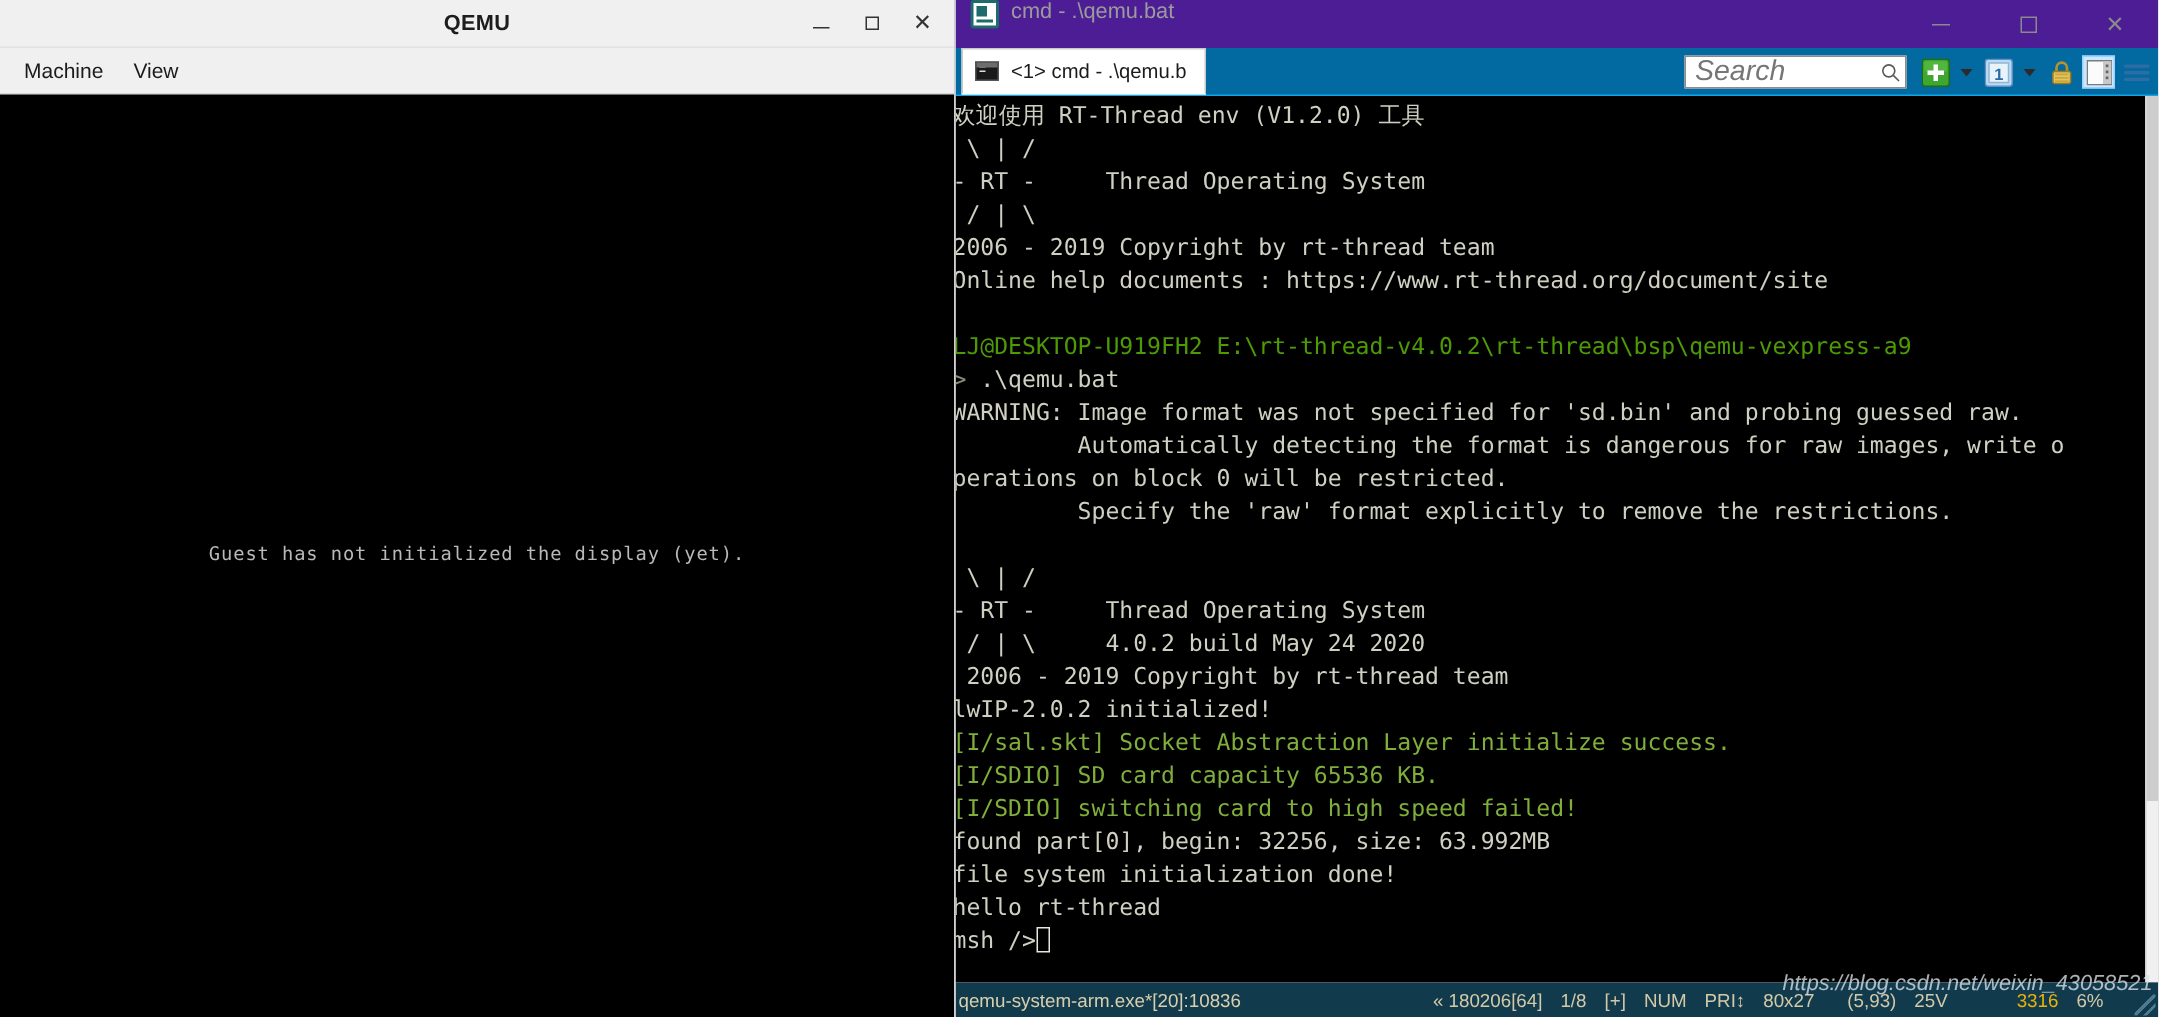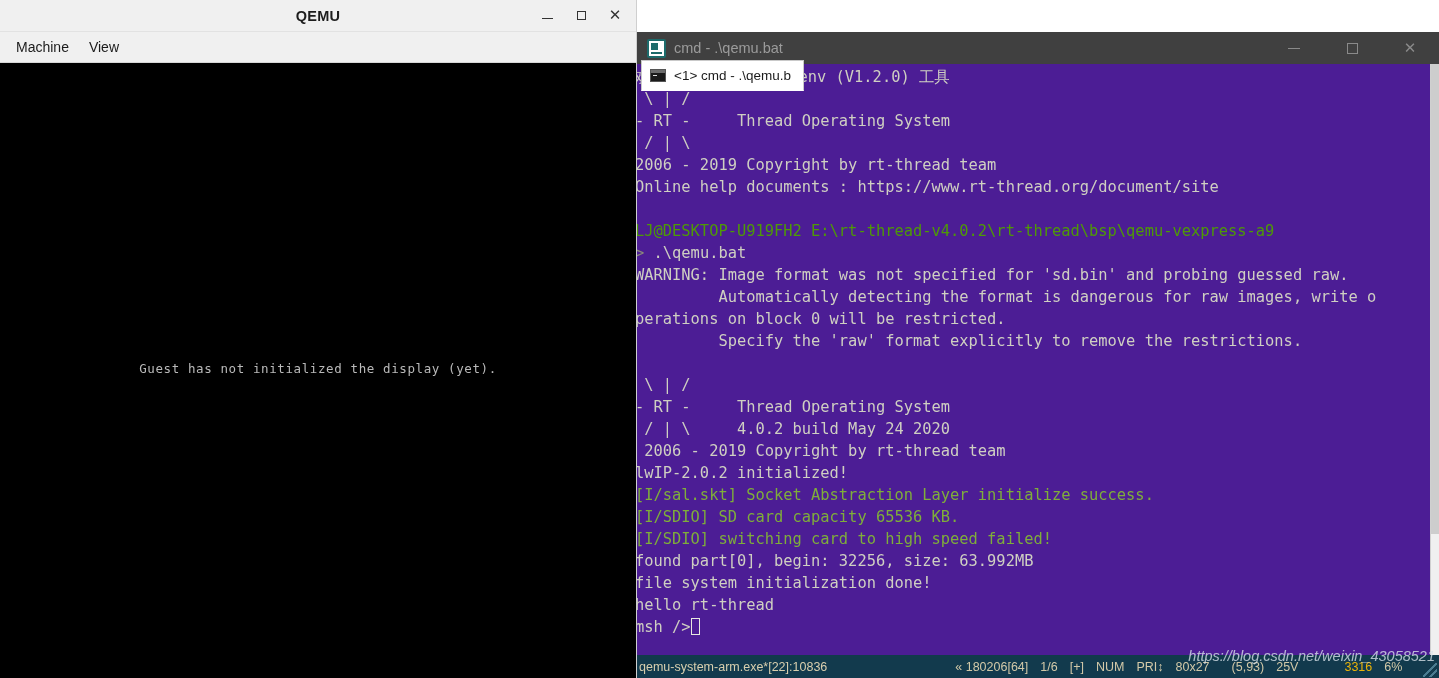"cmd - .\qemu.bat" #console-titlebar { align-items: center -> none; background: #404040 -> #4c1d95; margin-top: 32px -> none }
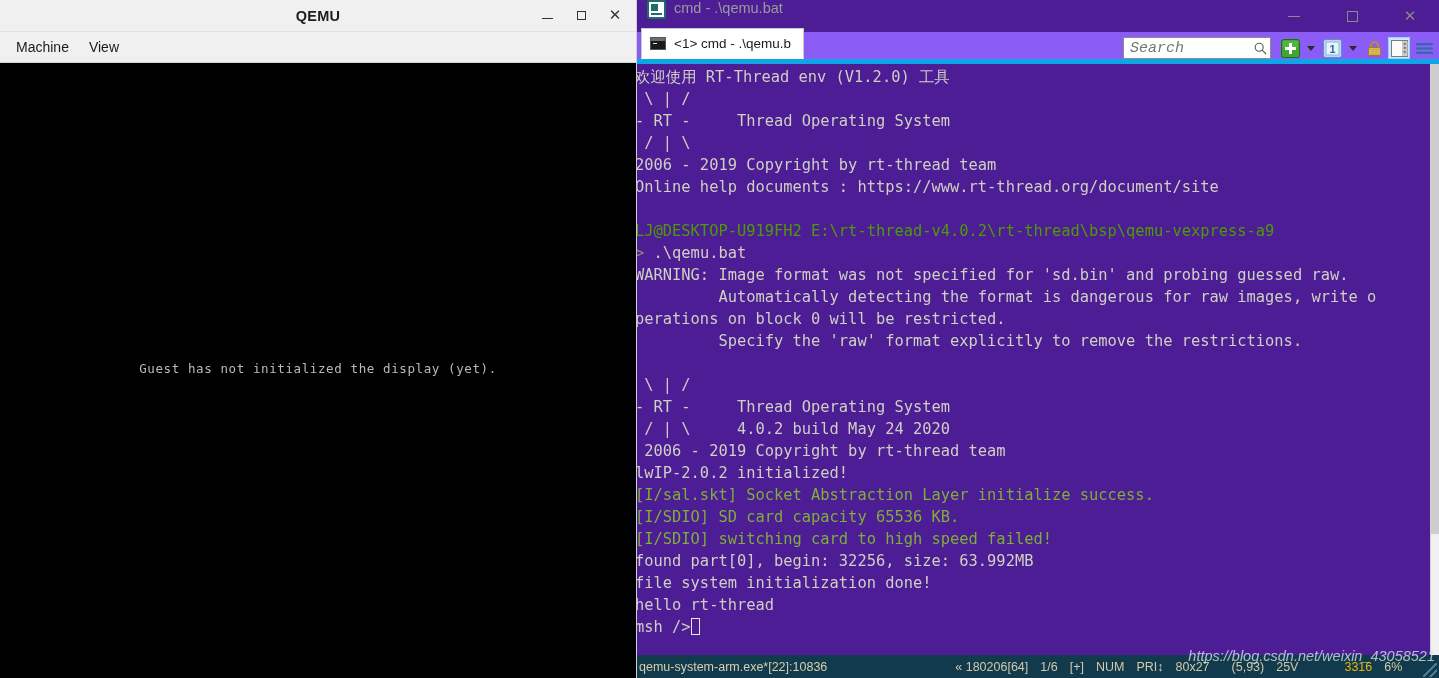"<1> cmd - .\qemu.b" #console-tabbar { align-items: flex-end -> center; background: #8b5cf6 -> #0369a1; border-bottom: 5px solid #0ea5e9 -> 1px solid #0ea5e9 }
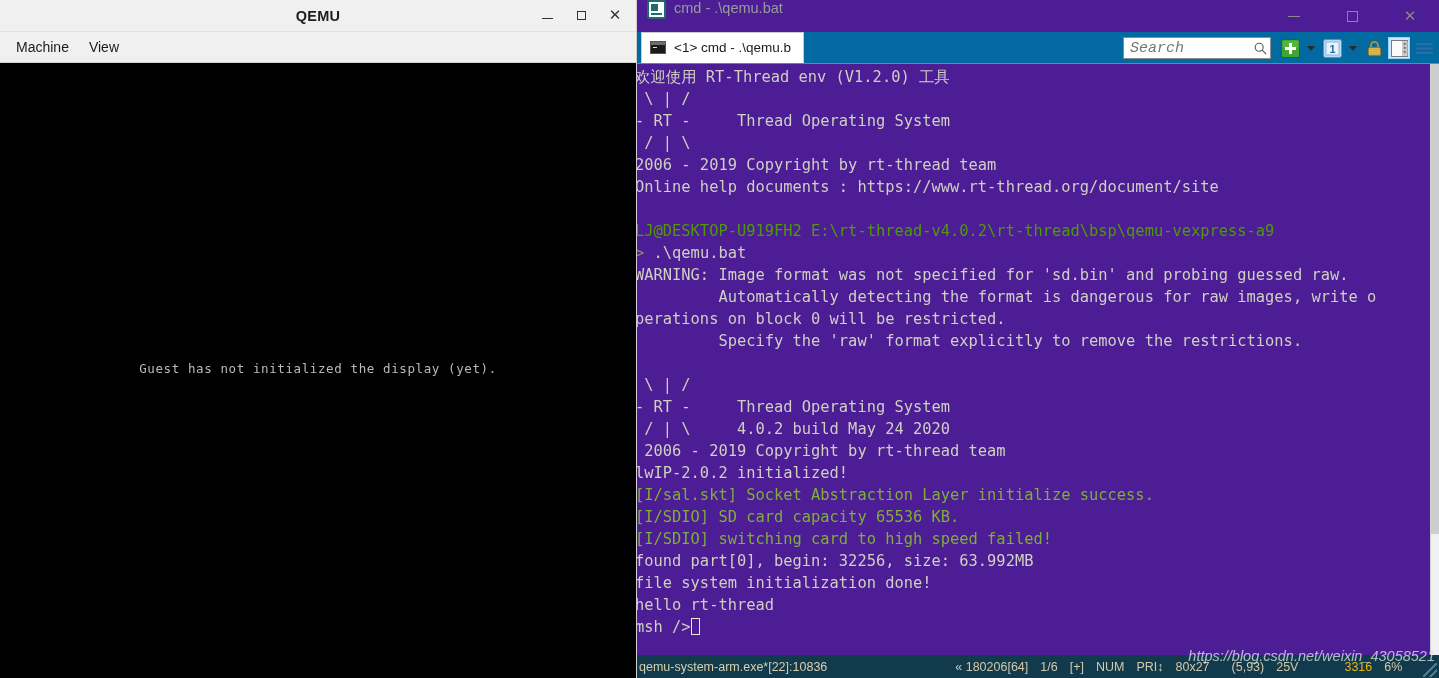"Search" #search-input-text { font-family: Liberation Mono, monospace -> Liberation Sans, sans-serif; font-size: 15px -> 19px }
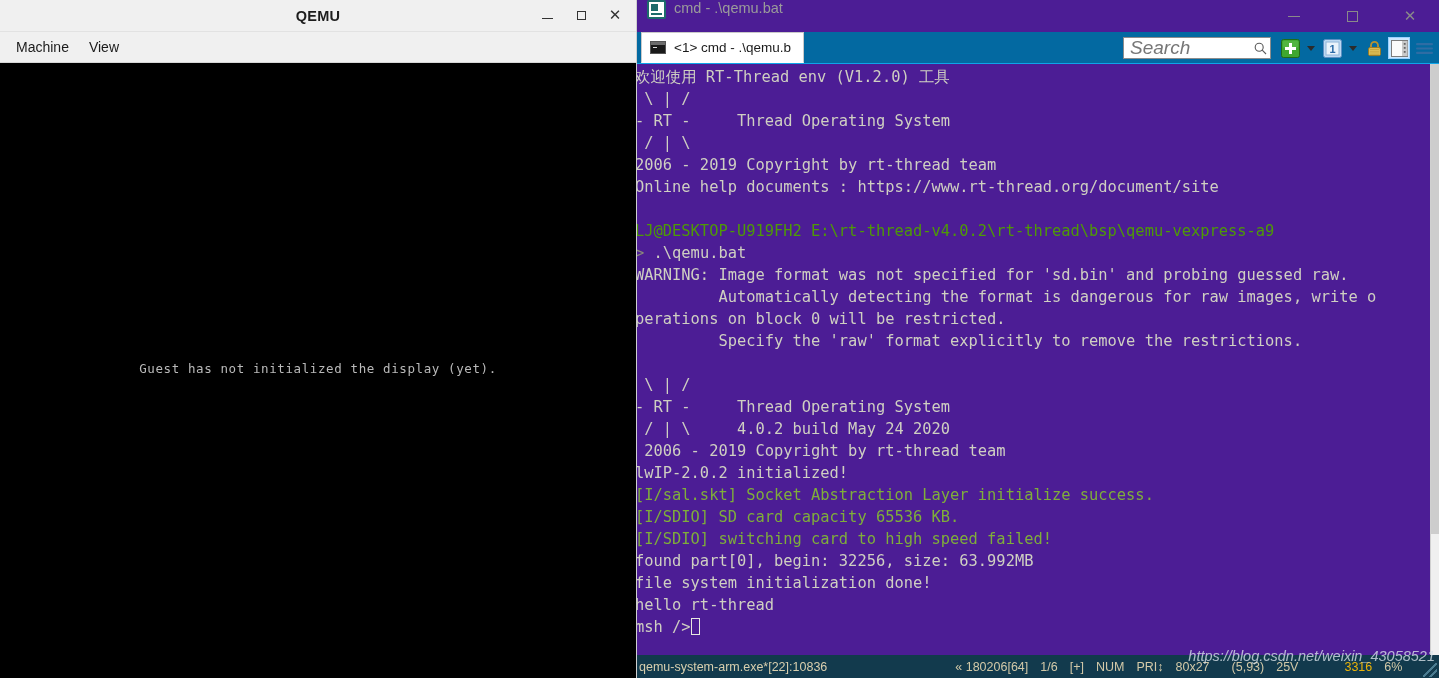"欢迎使用 RT-Thread env (V1.2.0) 工具" #console-body { background: #4c1d95 -> #000000 }
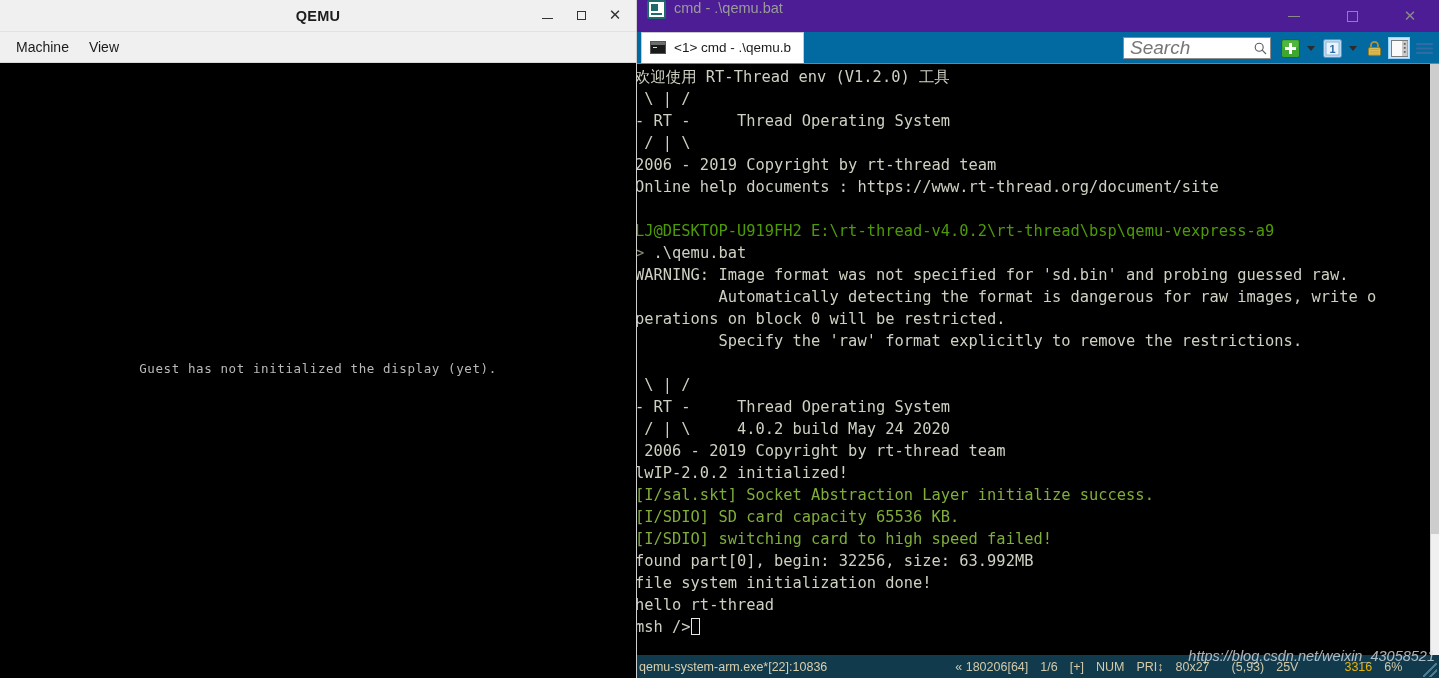"qemu-system-arm.exe*[22]:10836" div.sb-cell { text: 22 -> 20 }
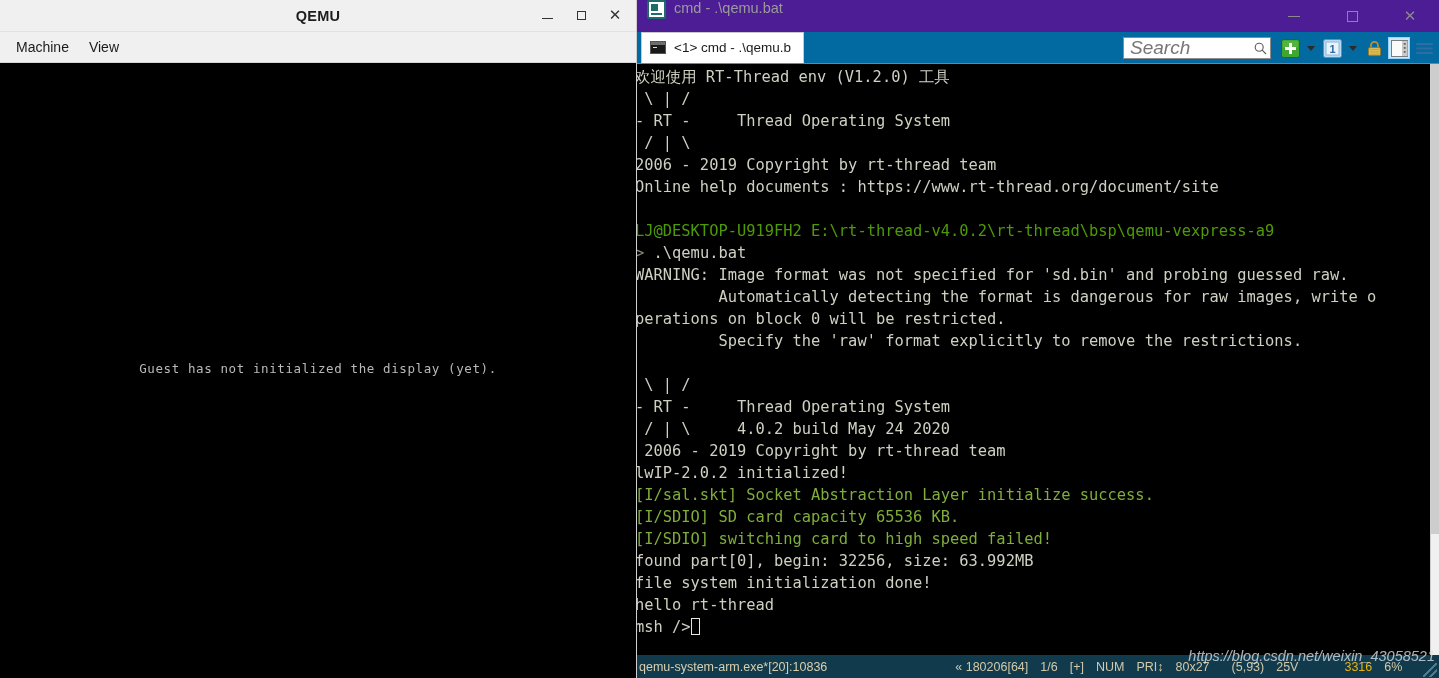"1/6" div.sb-cell { text: 1/6 -> 1/8 }
